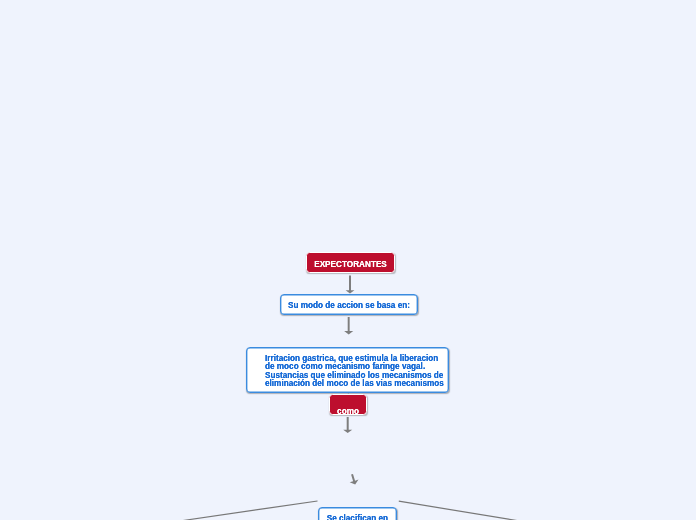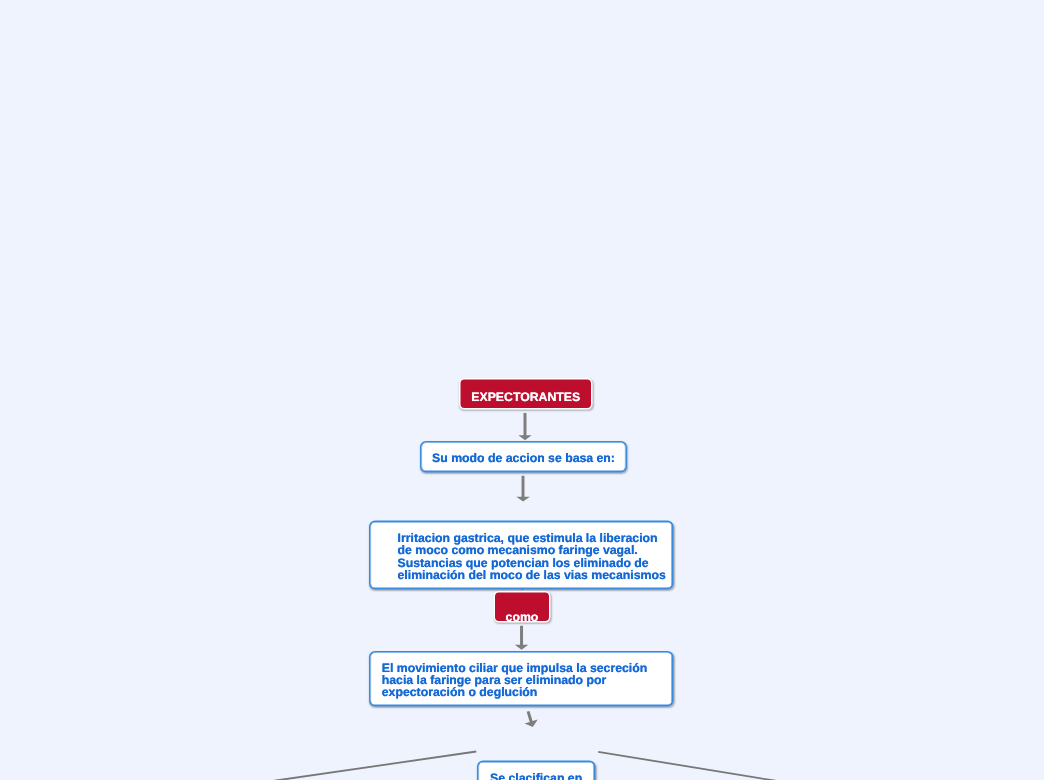"Sustancias que potencian los eliminado" span { text: potencian los eliminado -> eliminado los mecanismos }
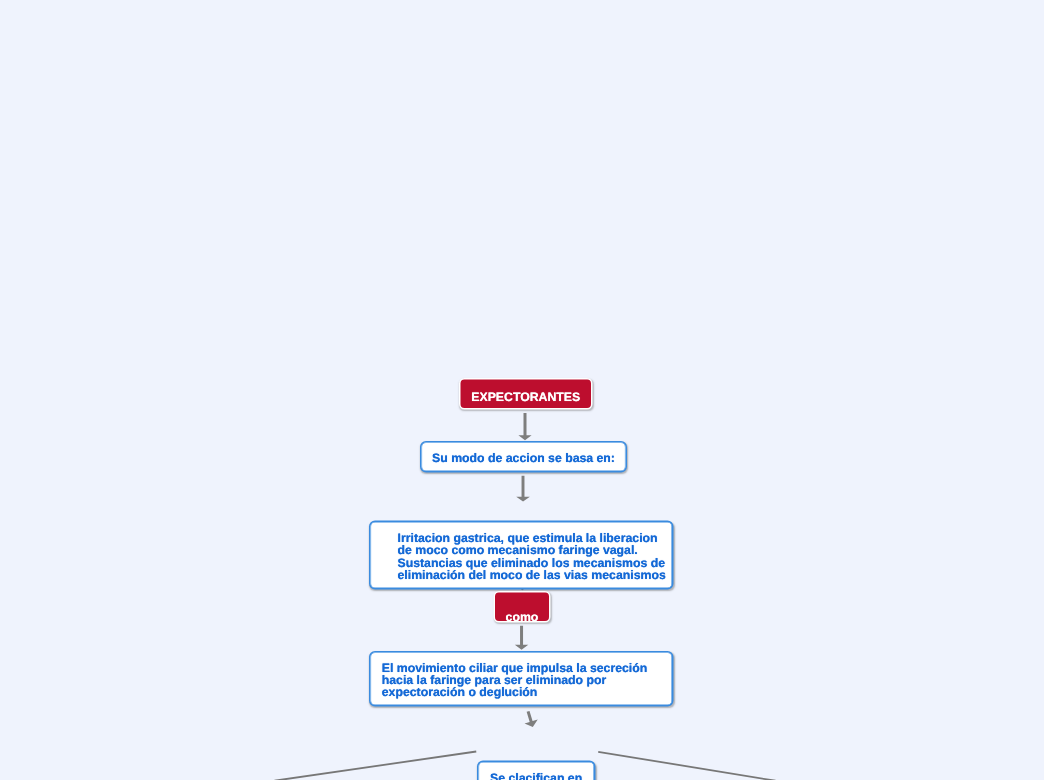"El movimiento ciliar que impulsa" div.node { html: <div> <span> <span>El movimiento ciliar que impulsa la secreción</span><br> <span>hacia la faringe para ser eliminado por</span><br> <span>expectoración o deglución</span> </span> </div> -> none }
